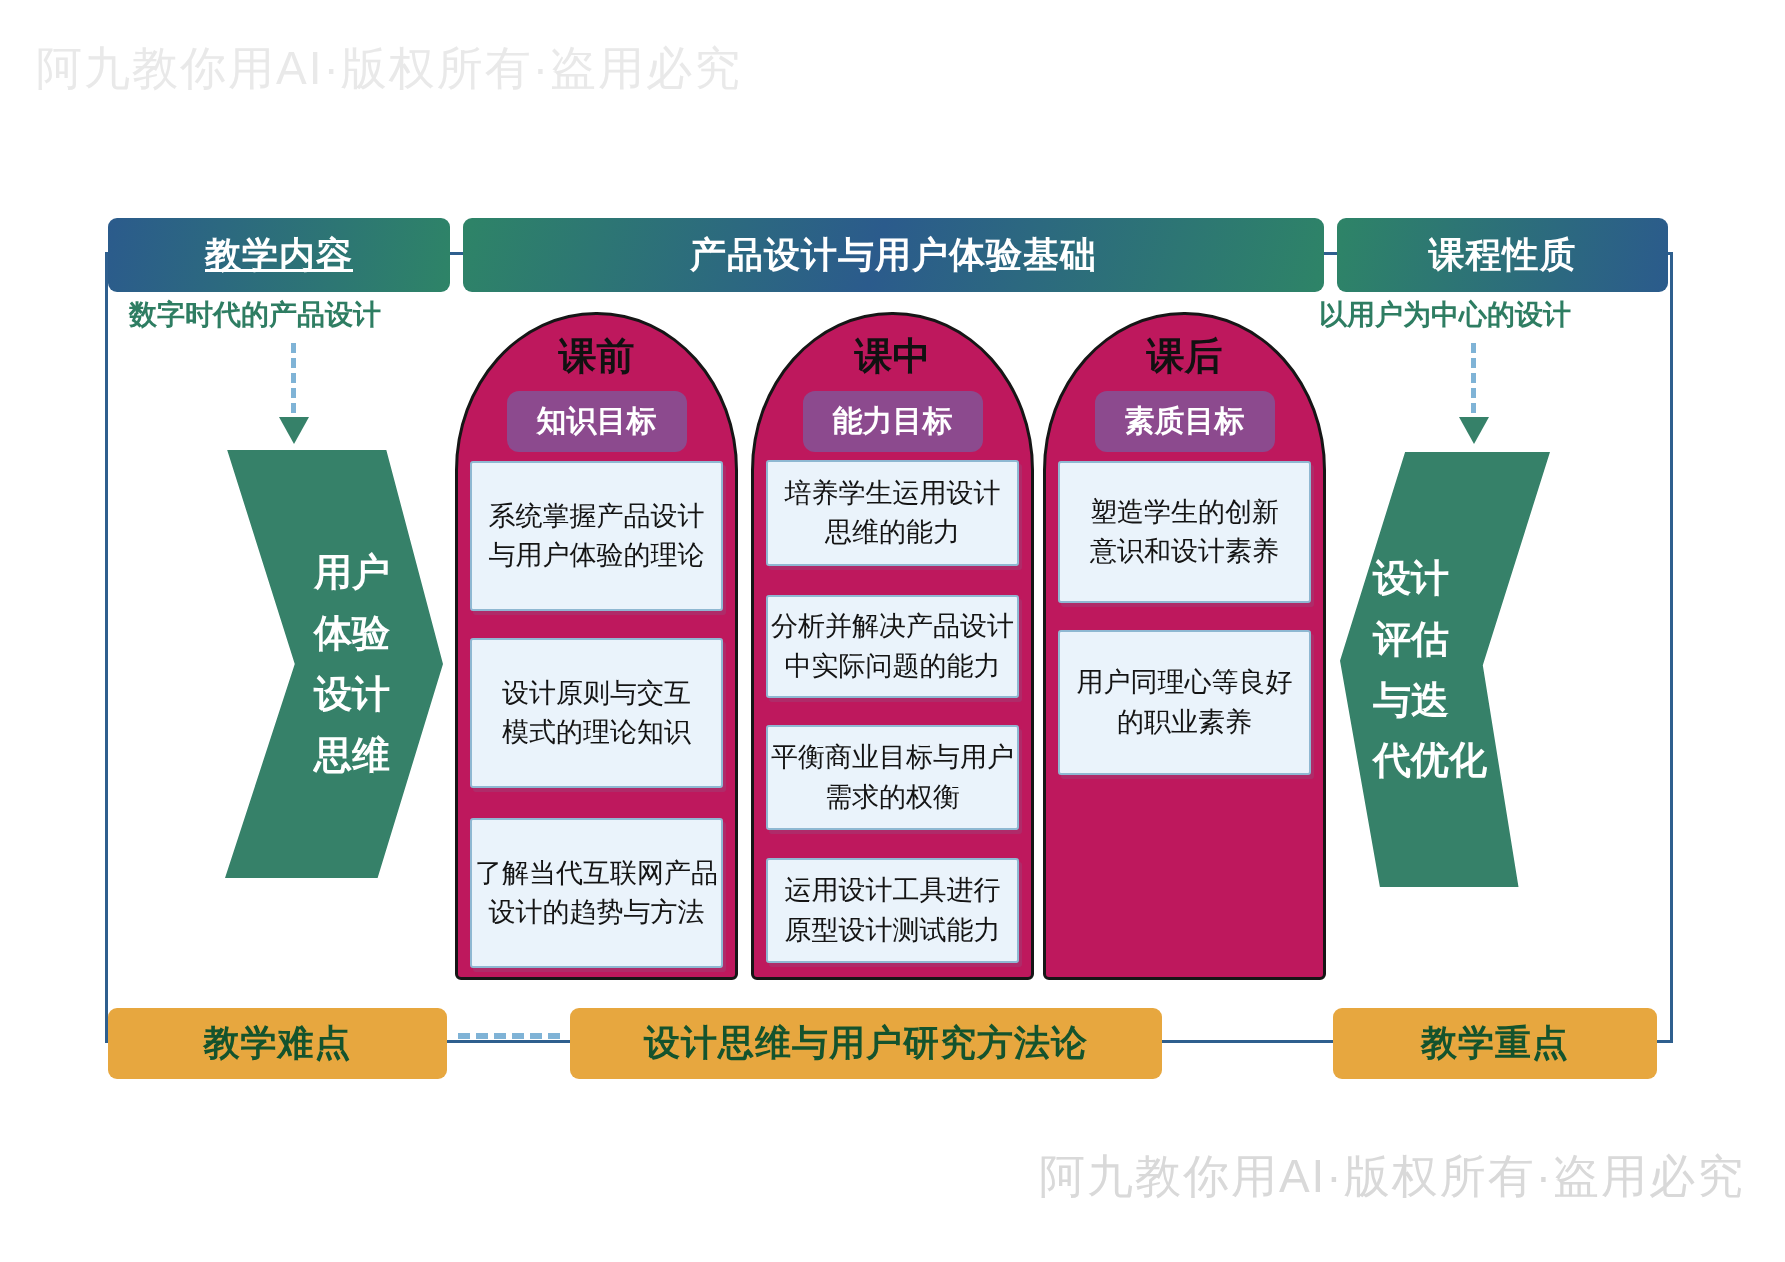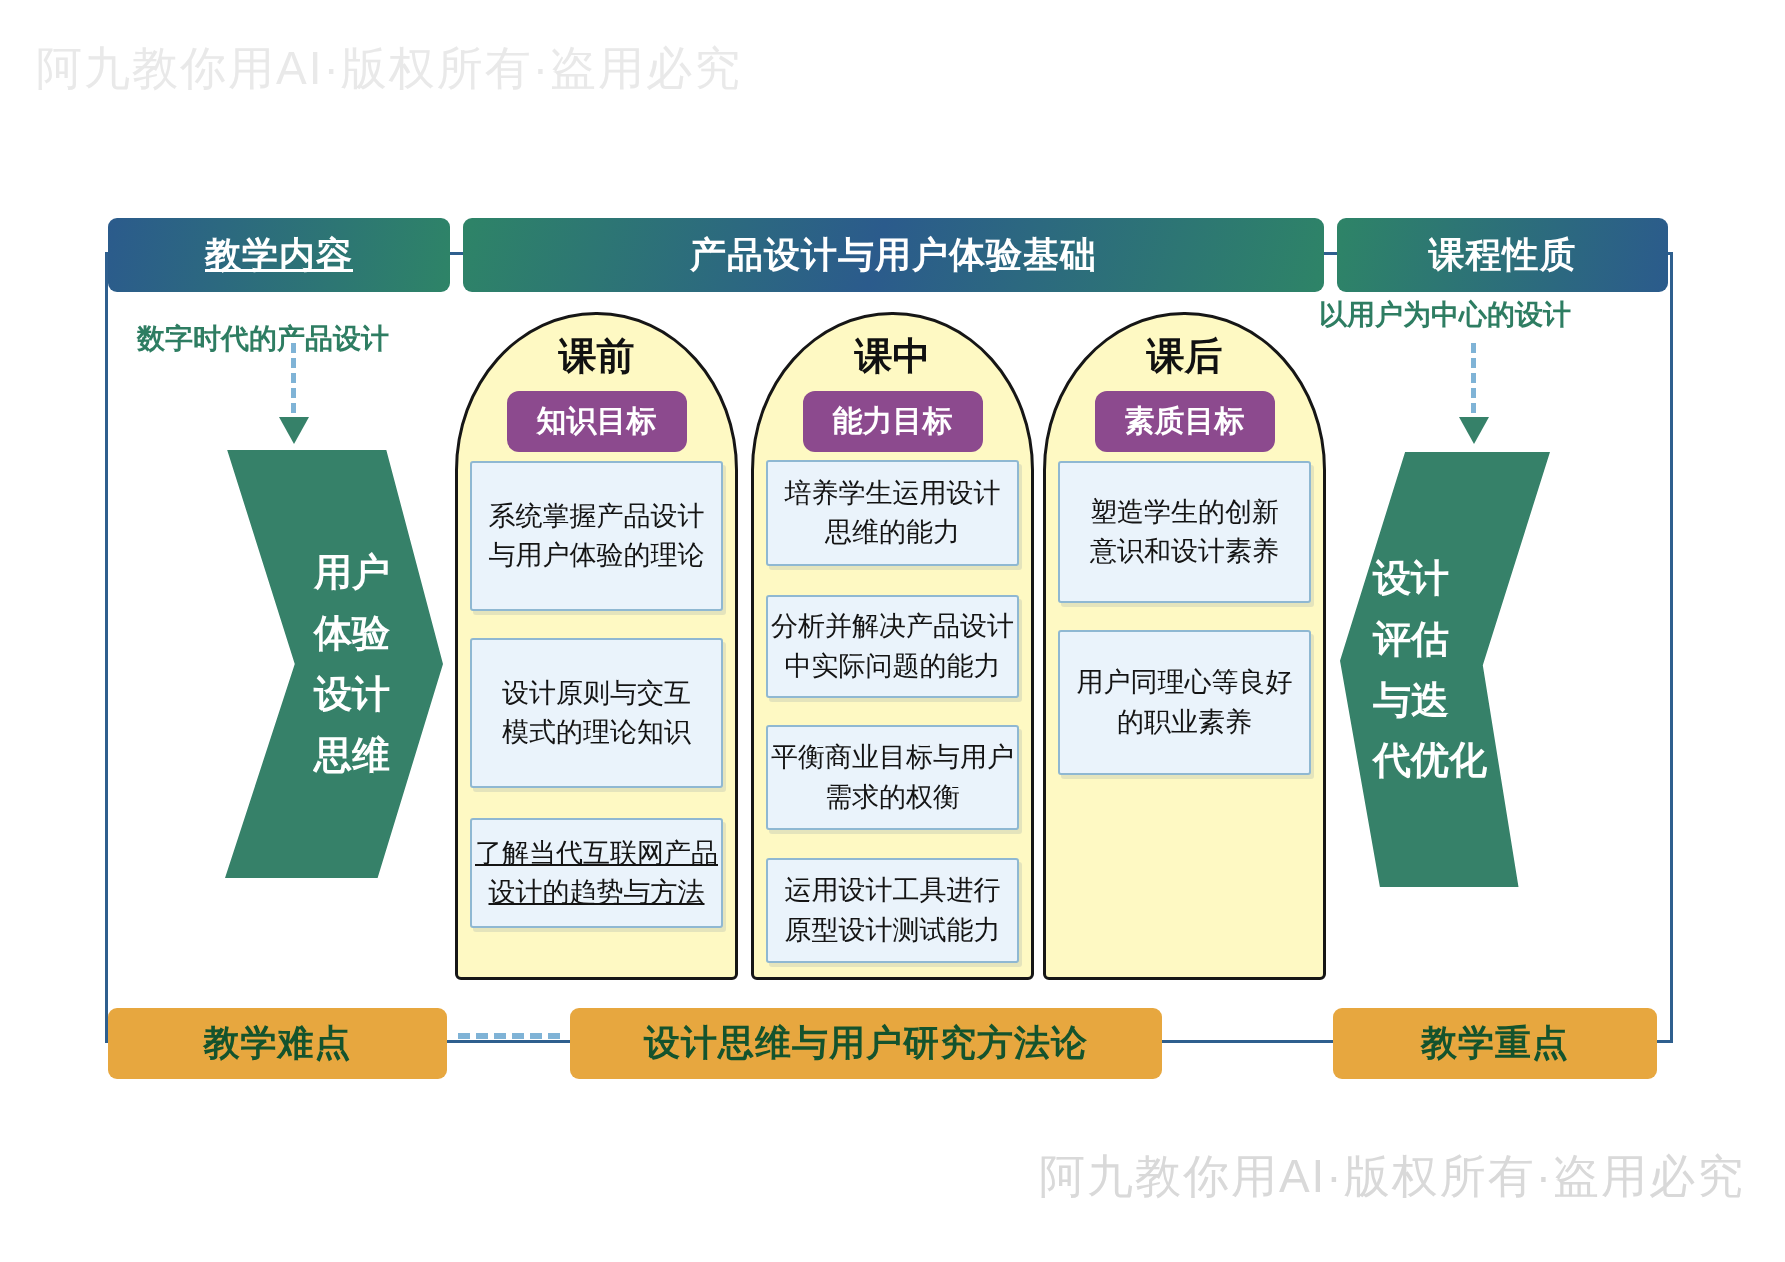"数字时代的产品设计" .side-label.left { left: 118px -> 110px; margin-top: 24px -> none }
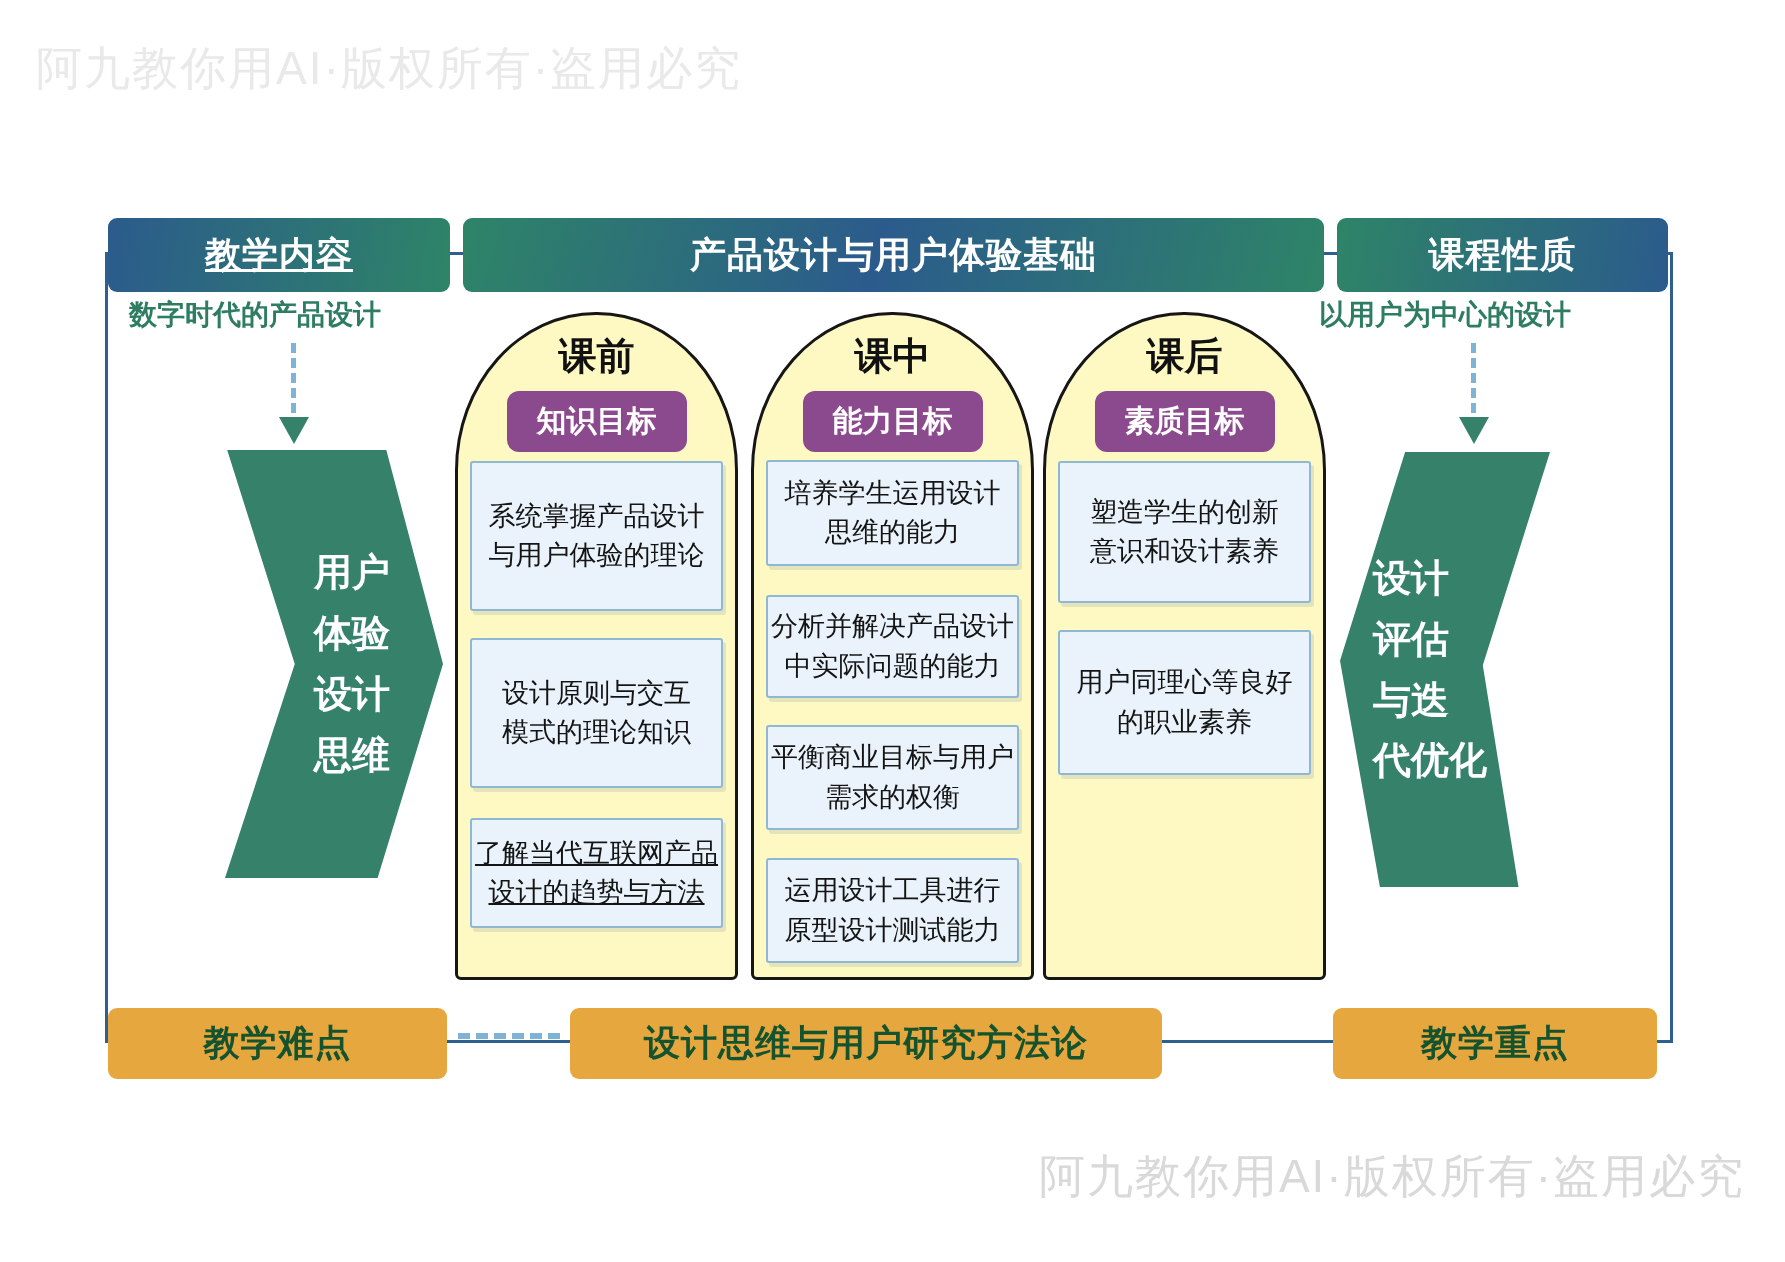"课前" .column { background: #fef9c3 -> #be185d }
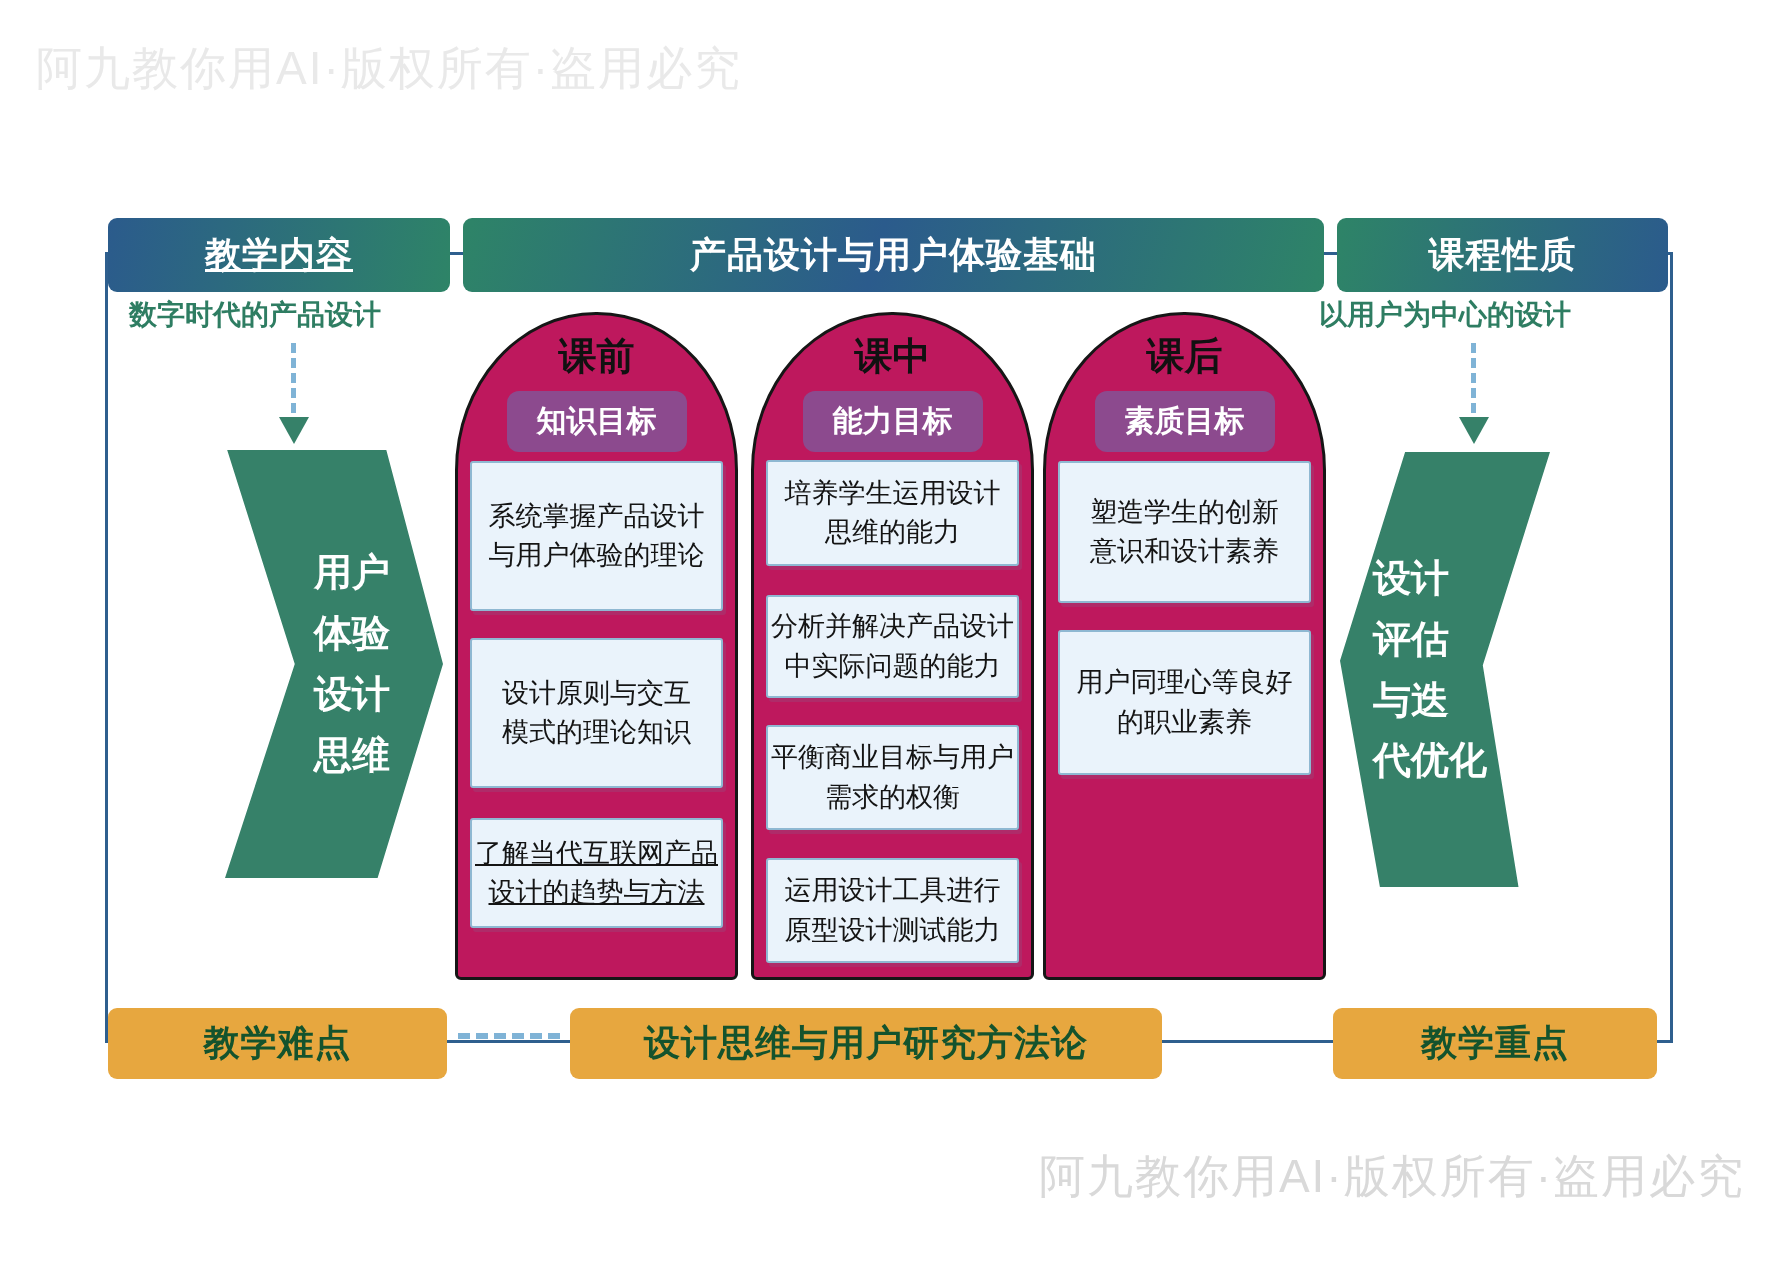"了解当代互联网产品" .c1 .b2 { height: 110px -> 150px; text-decoration: underline -> none }
